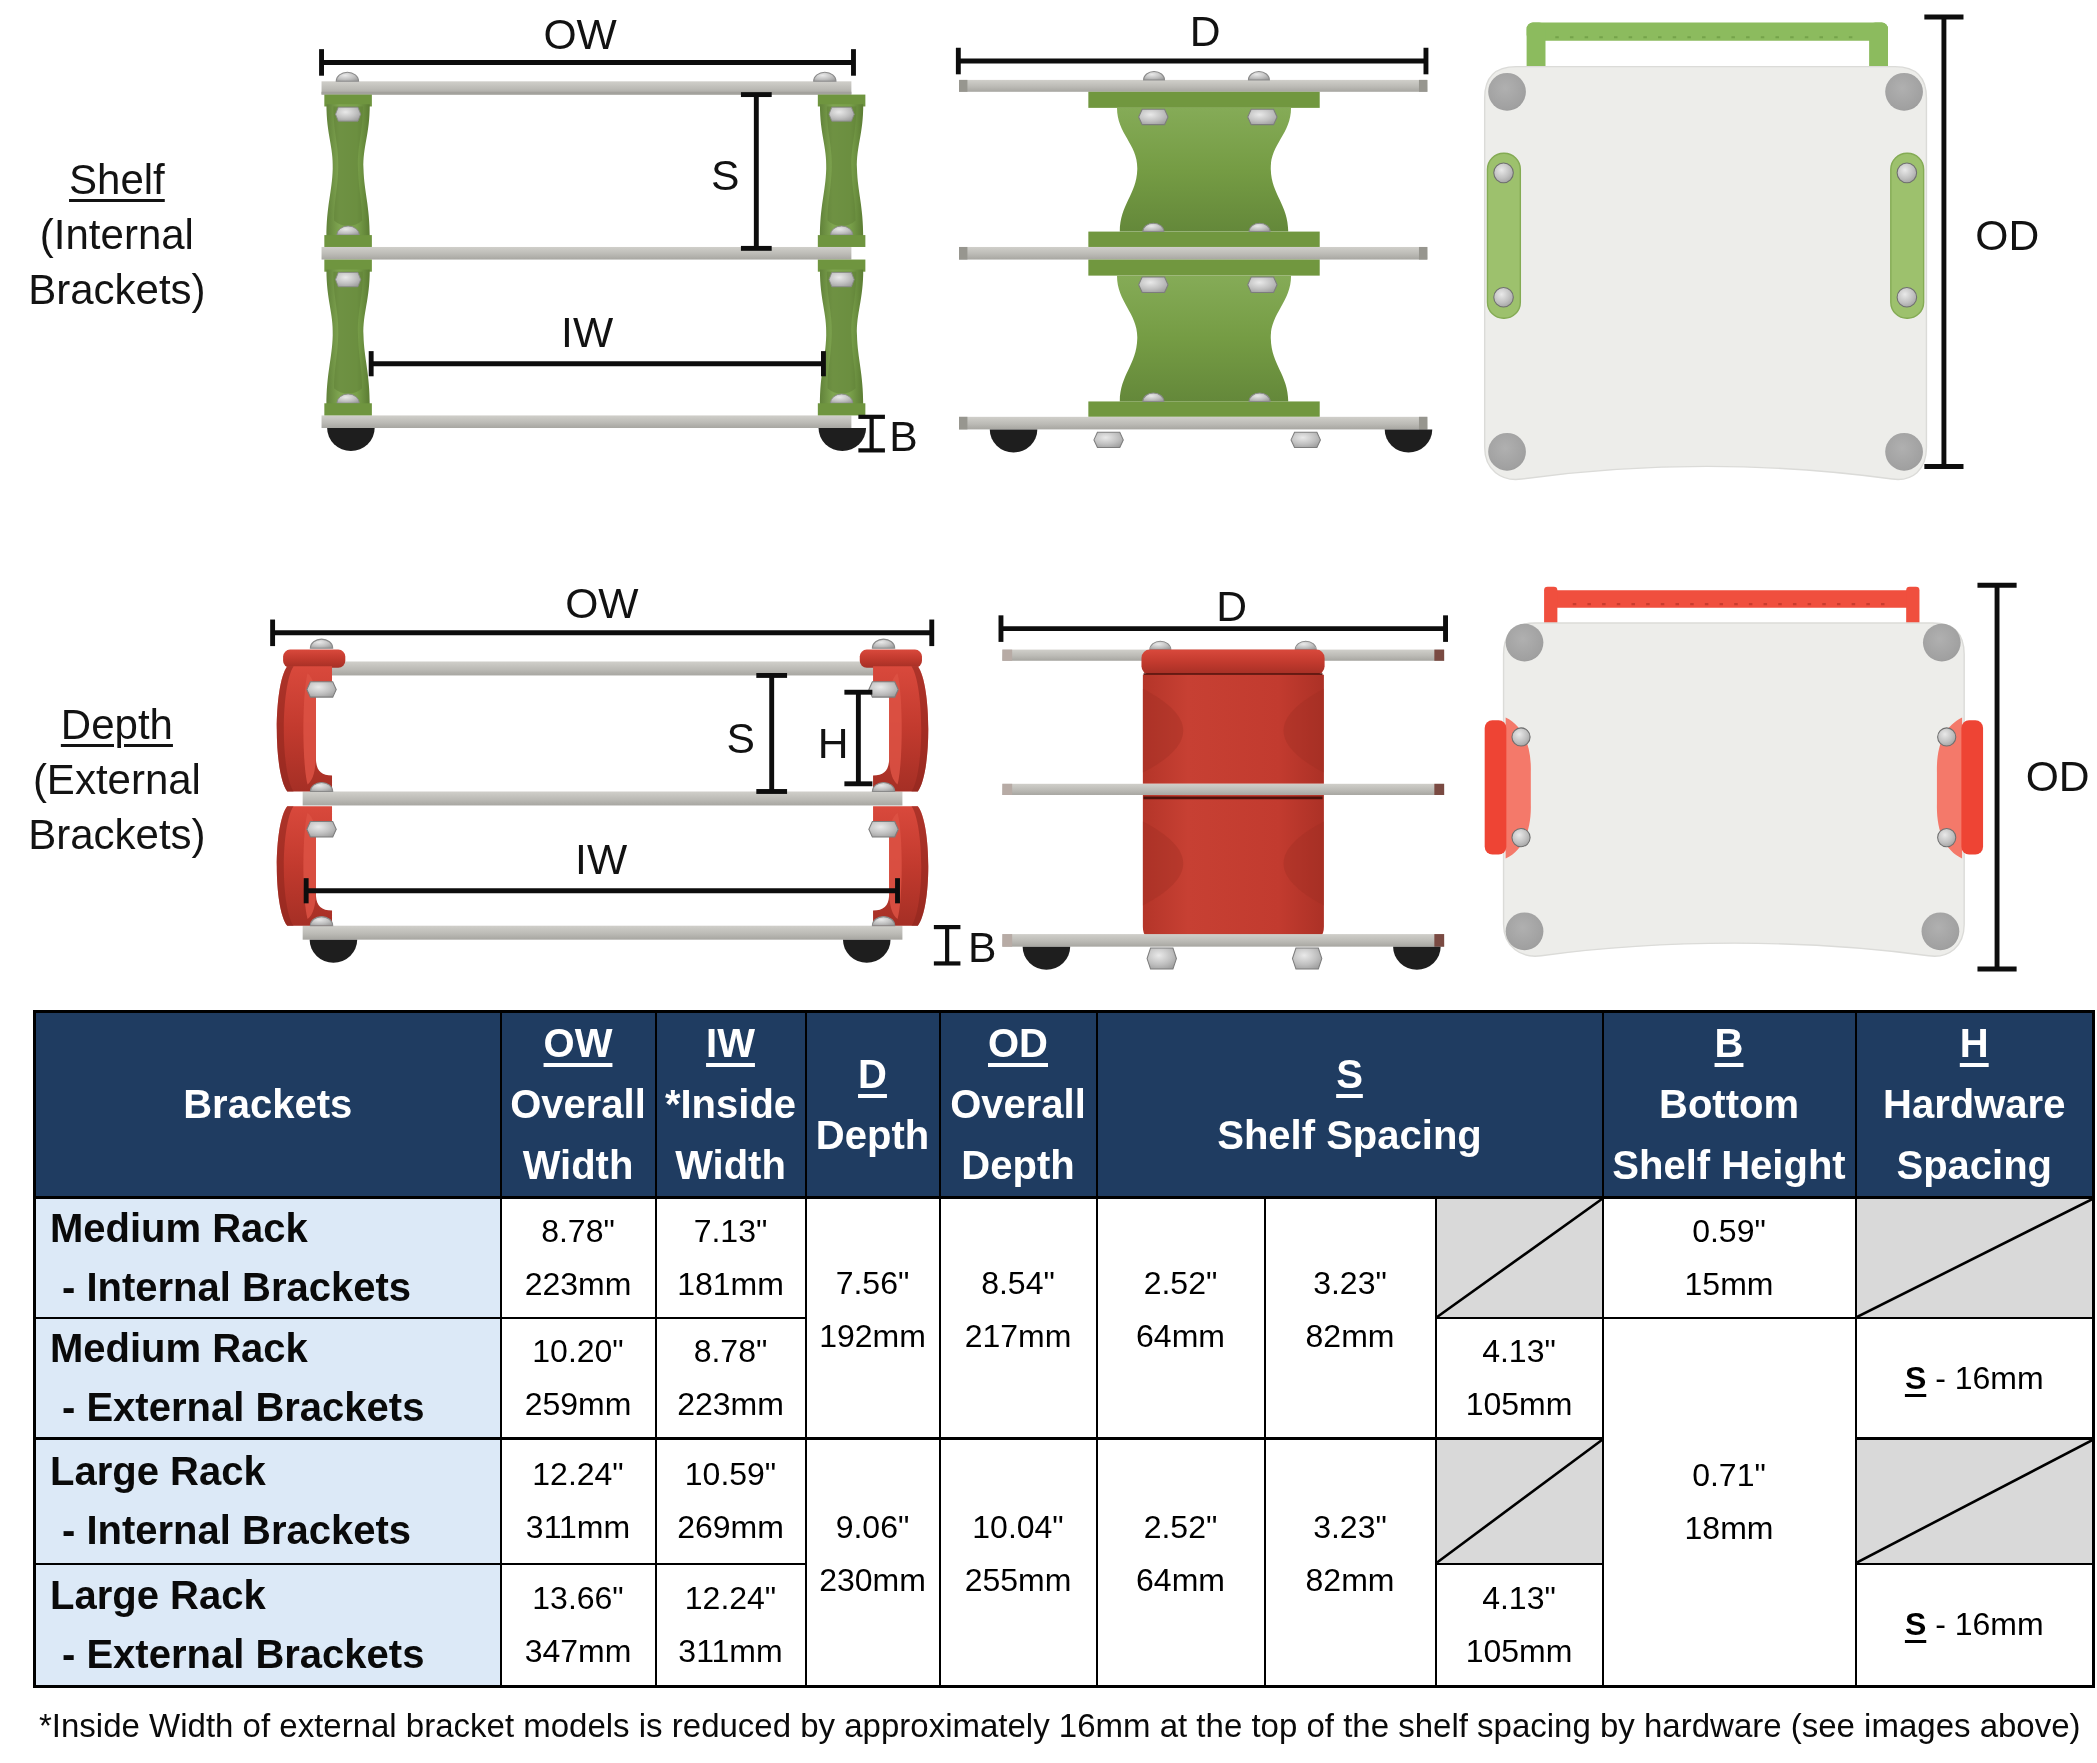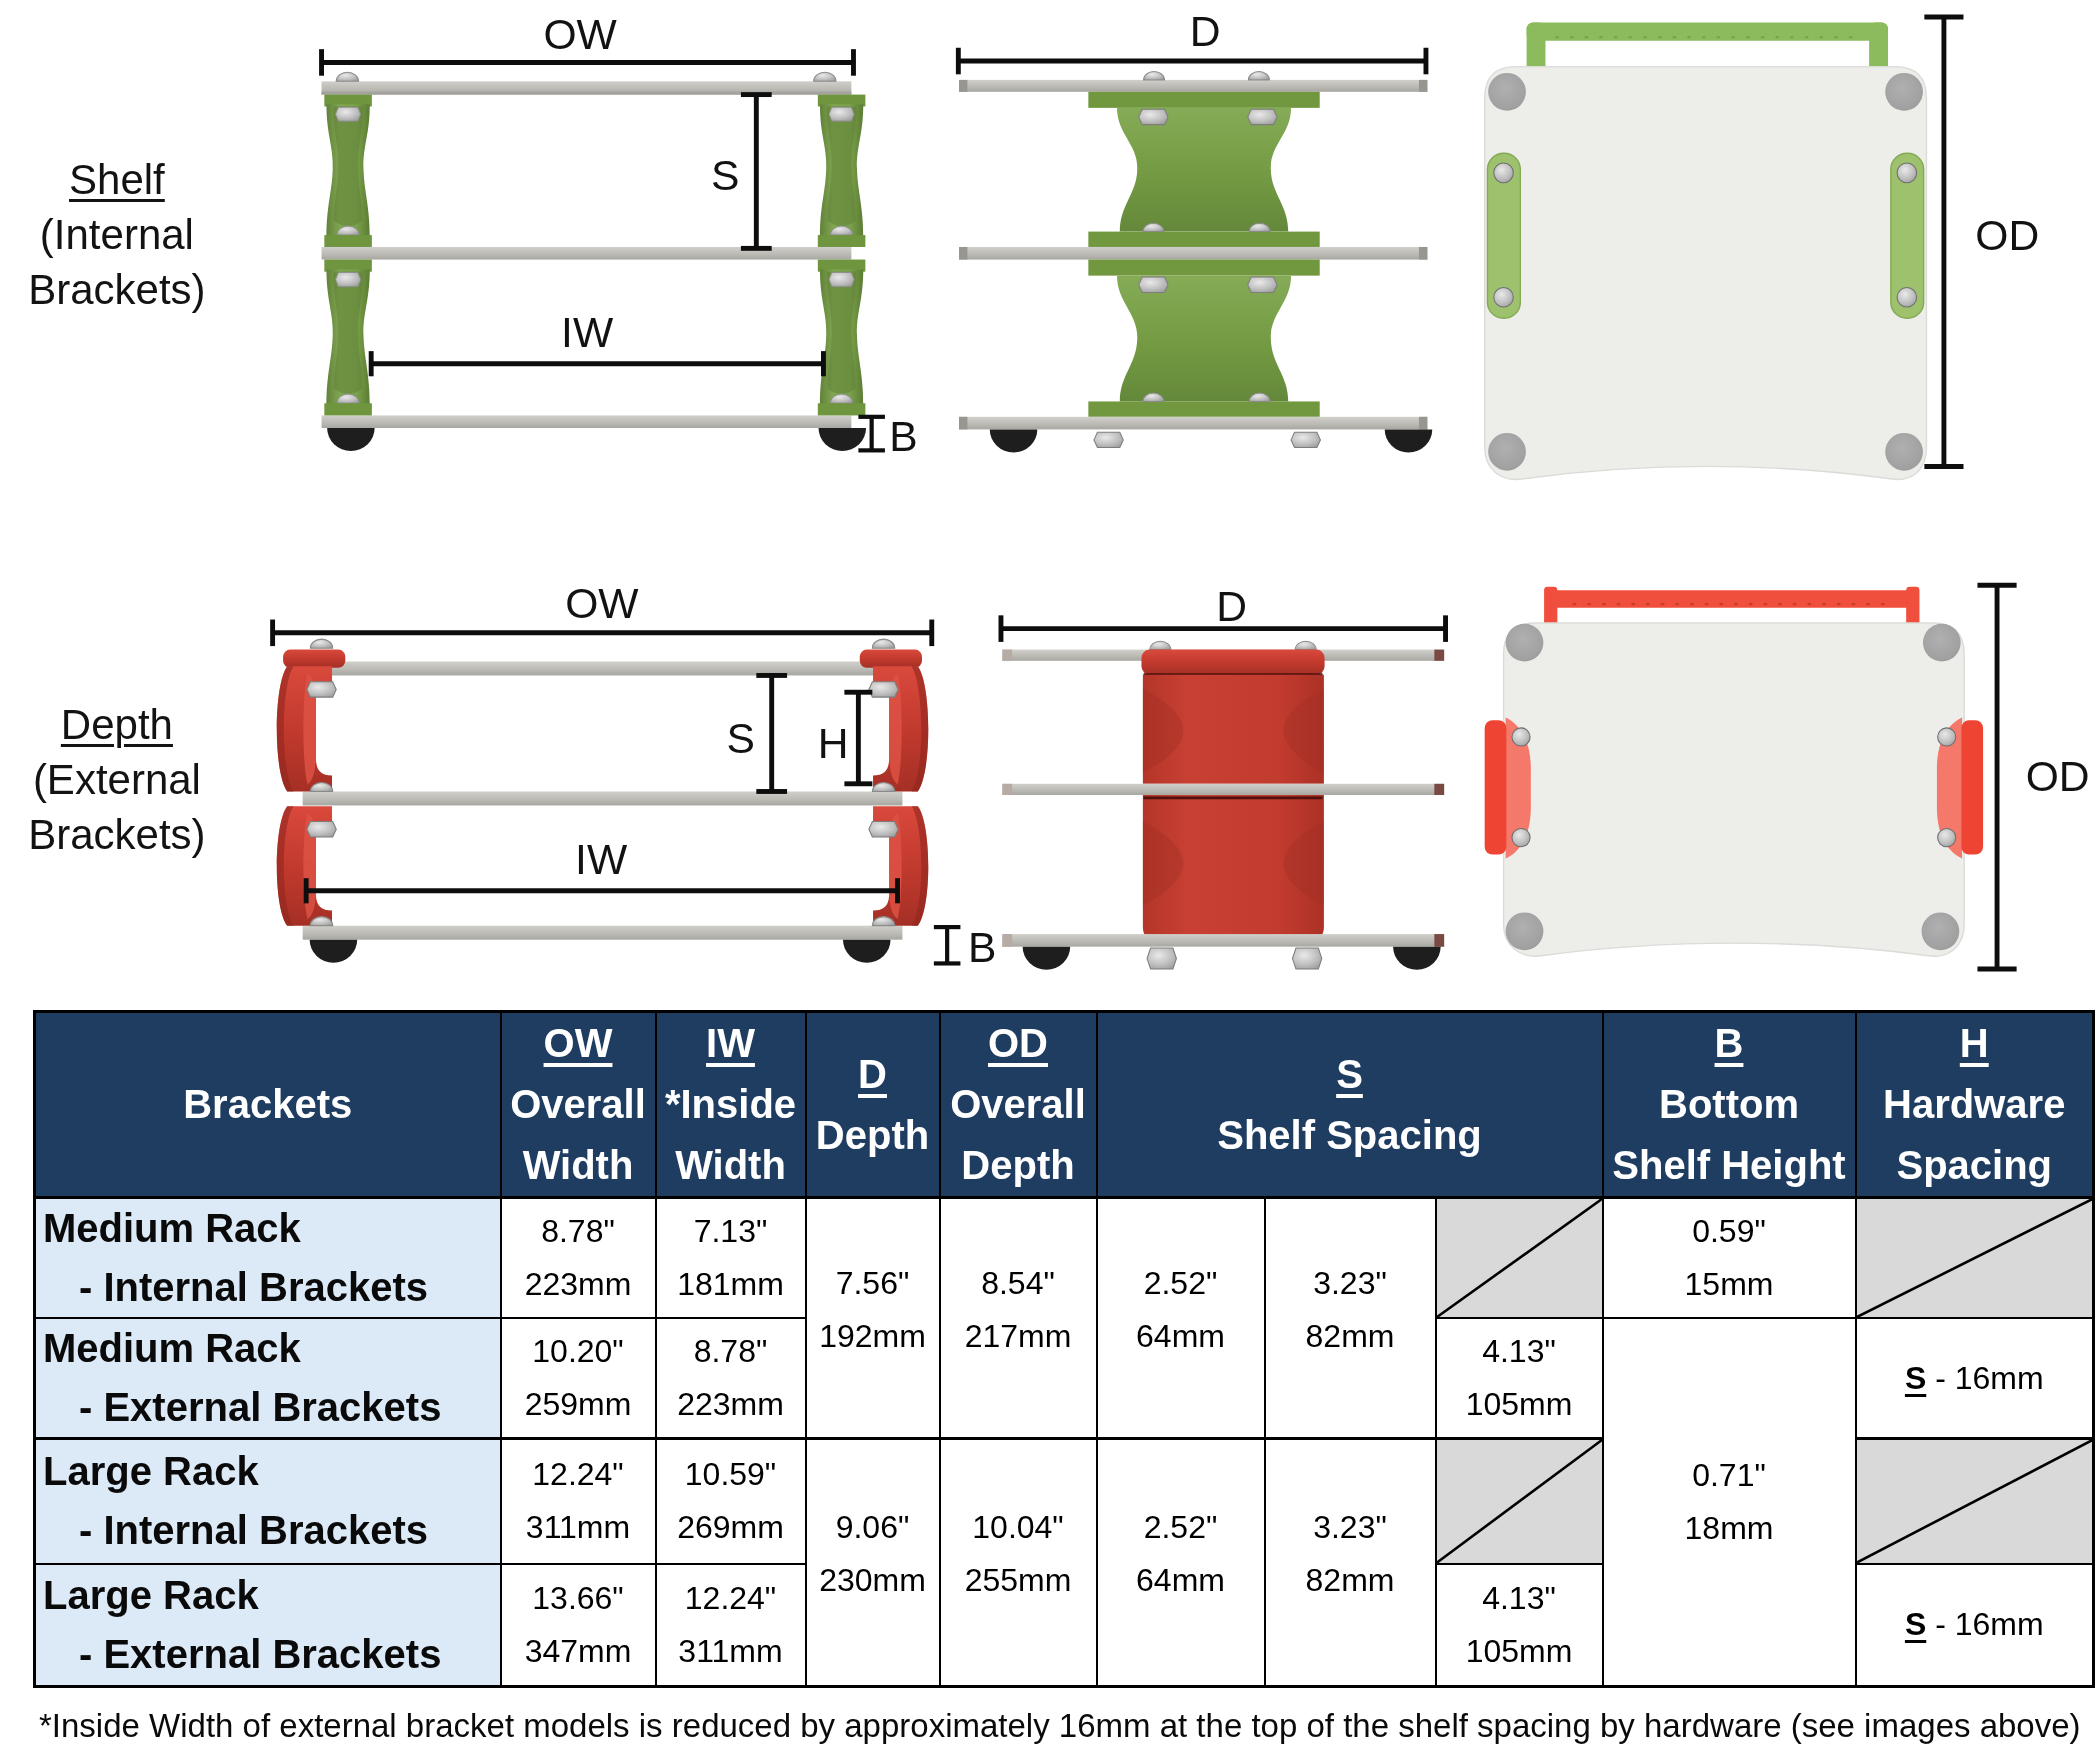"Medium Rack" #tbl .name .l1 { padding-left: 7px -> 14px }
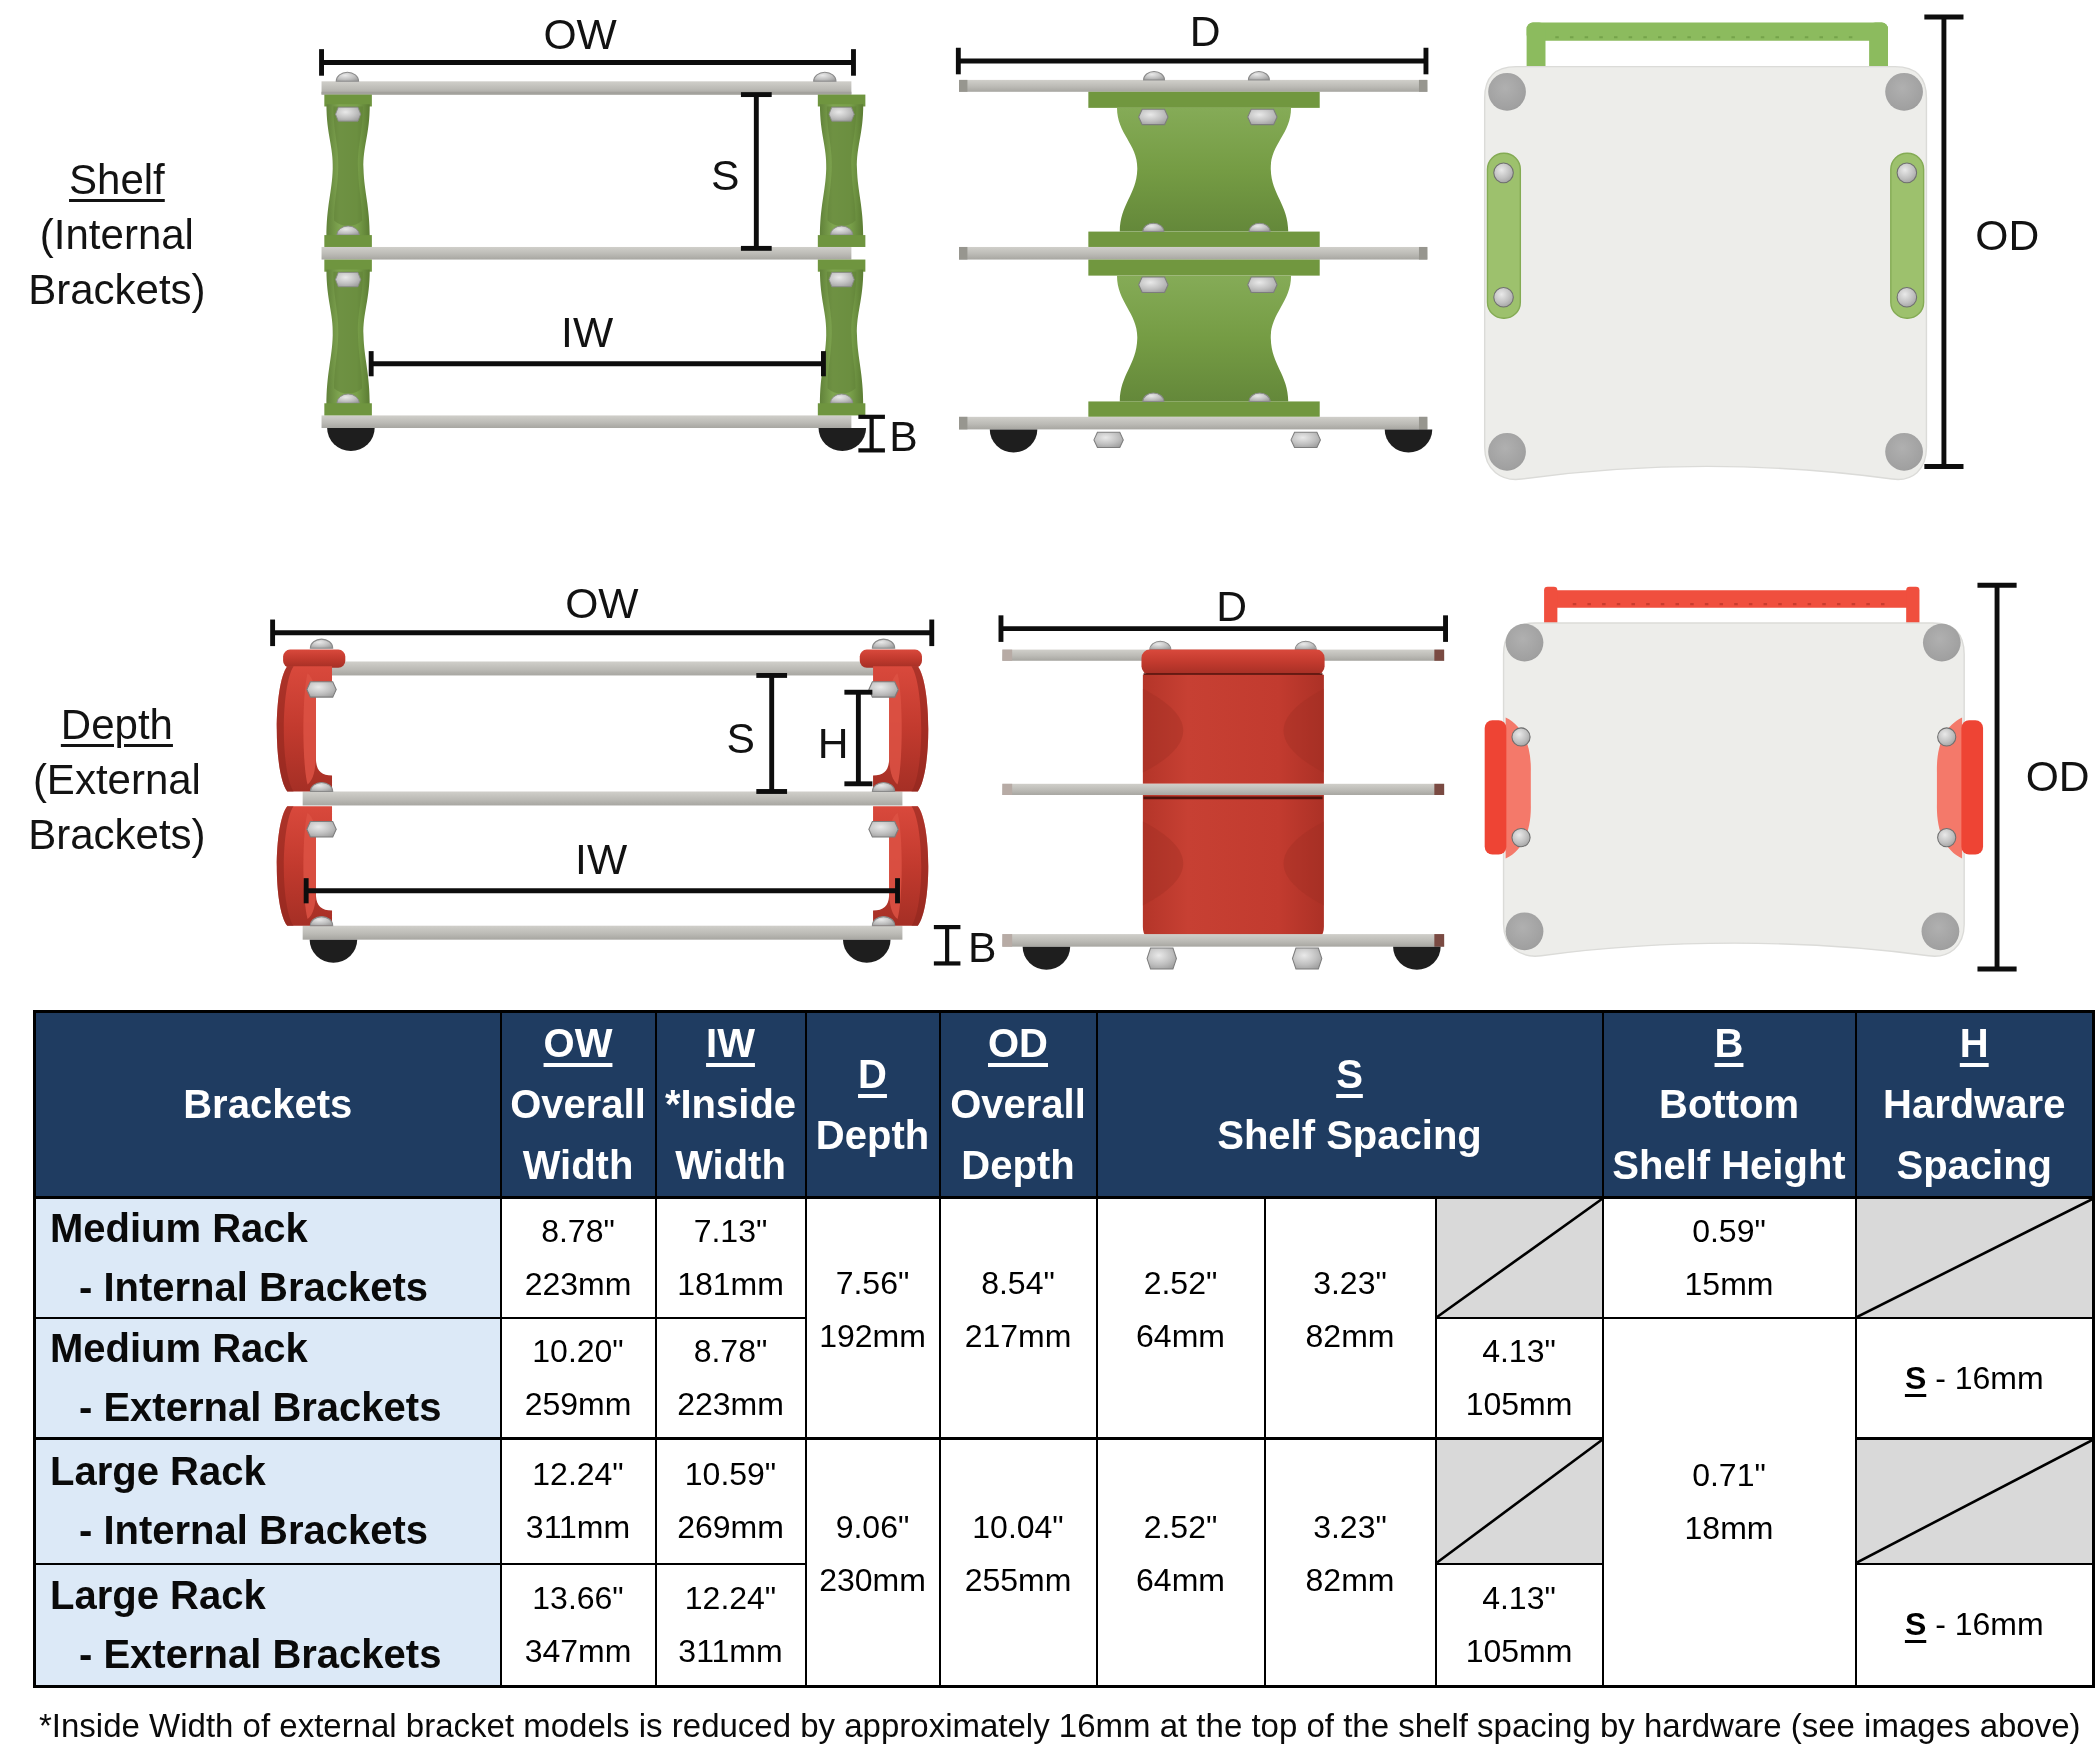"- Internal Brackets" #tbl .name .l2 { padding-left: 43px -> 26px }
